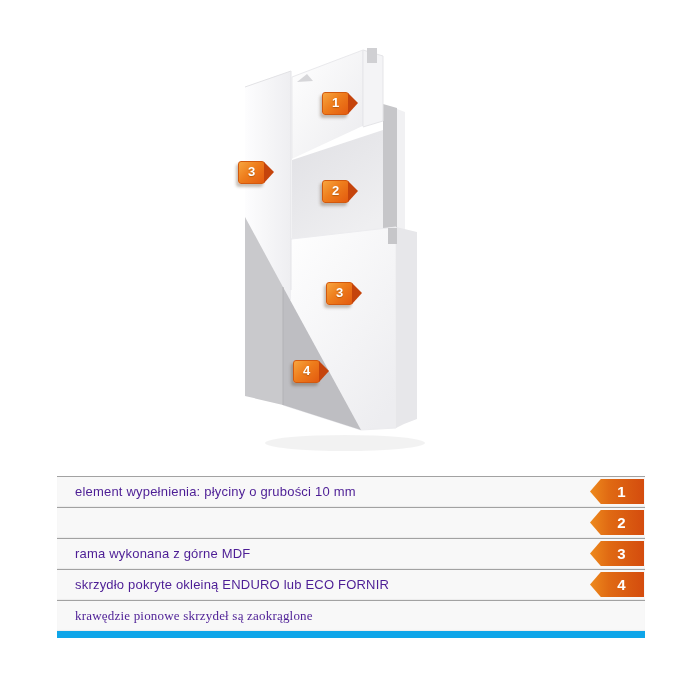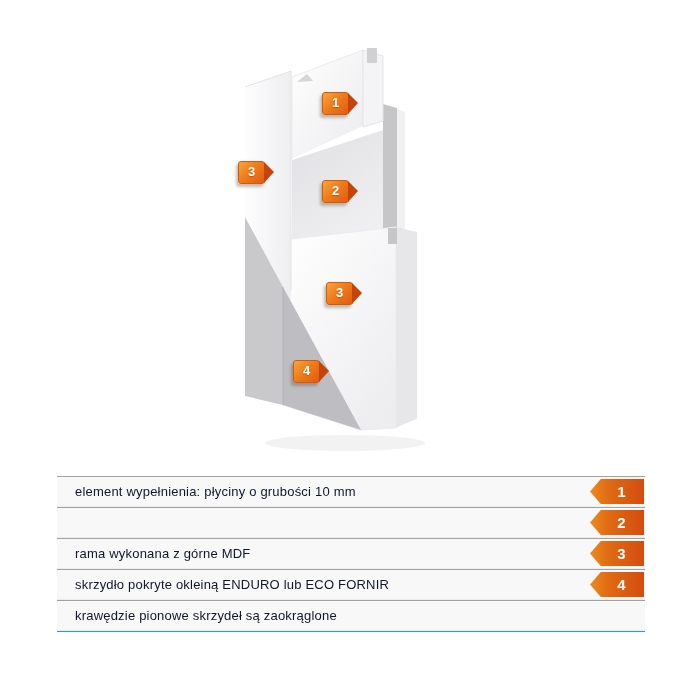"element wypełnienia: płyciny o grubości" .tlabel { color: #0f172a -> #4c1d95 }
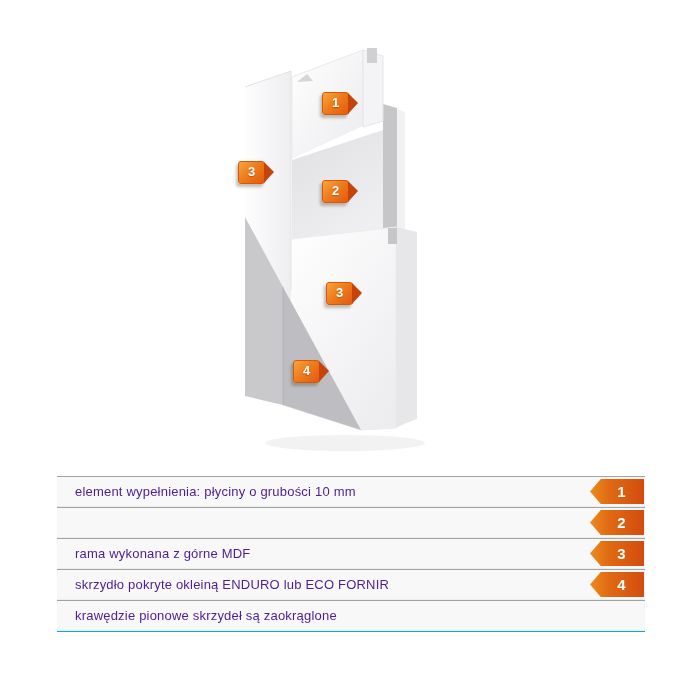"krawędzie pionowe skrzydeł są" .trow:last-child { border-bottom: 1px solid #0ea5e9 -> 7px solid #0ea5e9; font-family: none -> Liberation Serif, serif }
